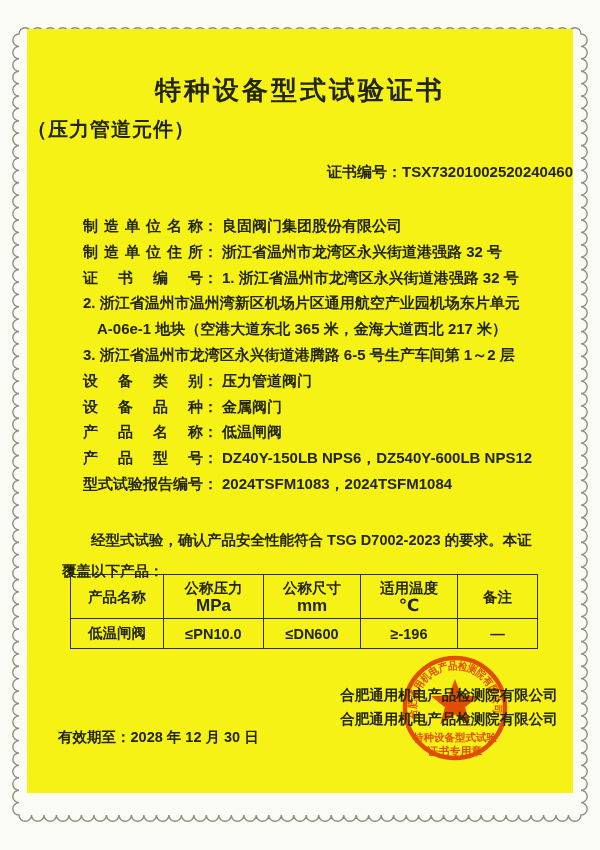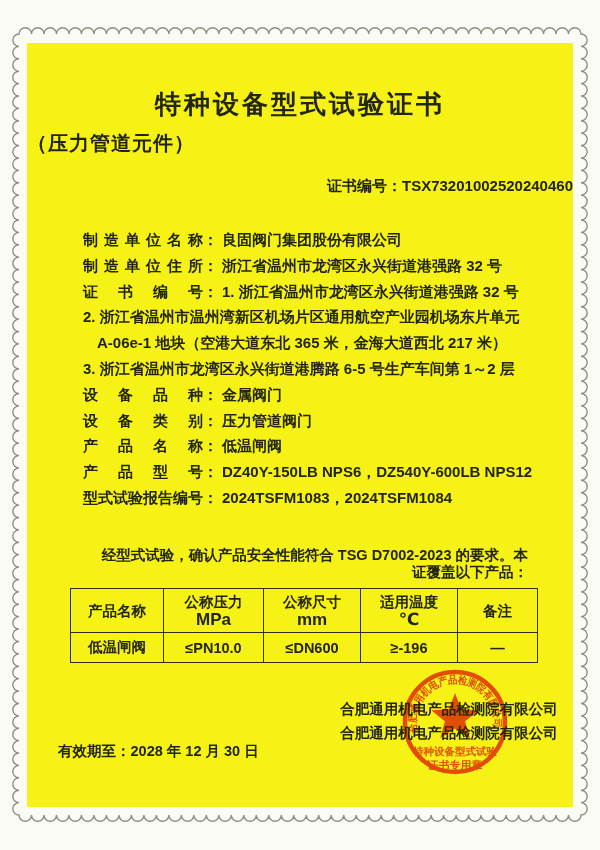"特种设备型式试验证书" .cert { top: 43px -> 29px }
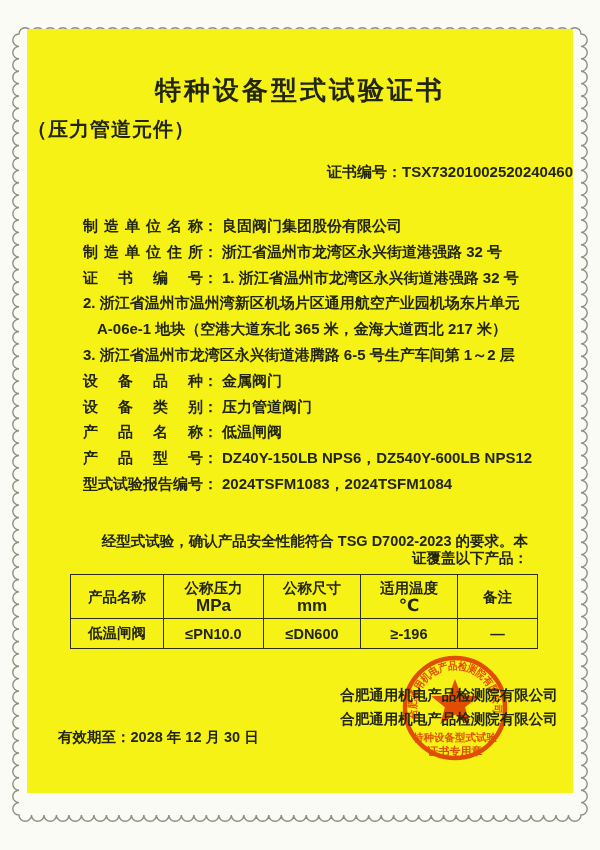"设备品种： 金属阀门" div.line { order: before "设备类别： 压力管道阀门" -> after "设备类别： 压力管道阀门" }
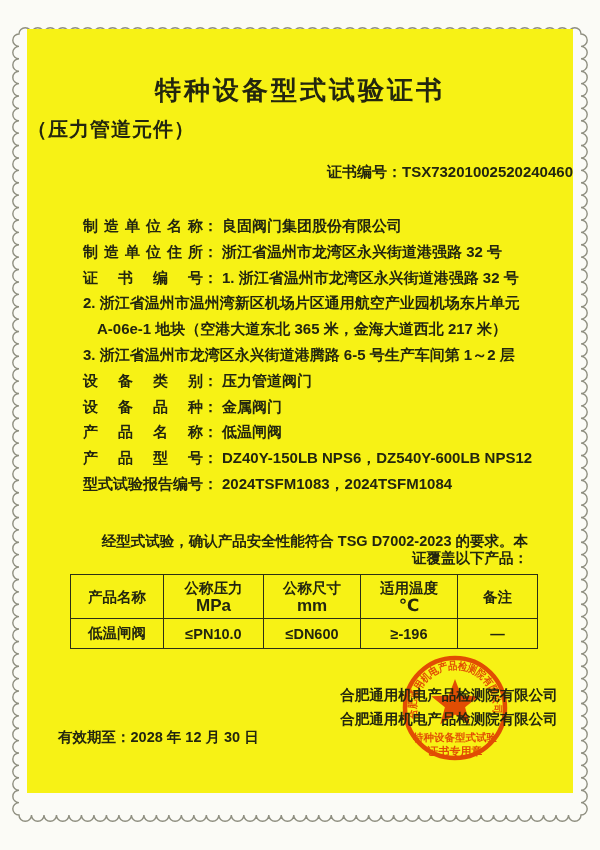"经型式试验，确认产品安全性能符合 TSG D7002-2023" .statement { line-height: 17px -> 31px; margin: 12px -> 4px; text-align: right -> none }
